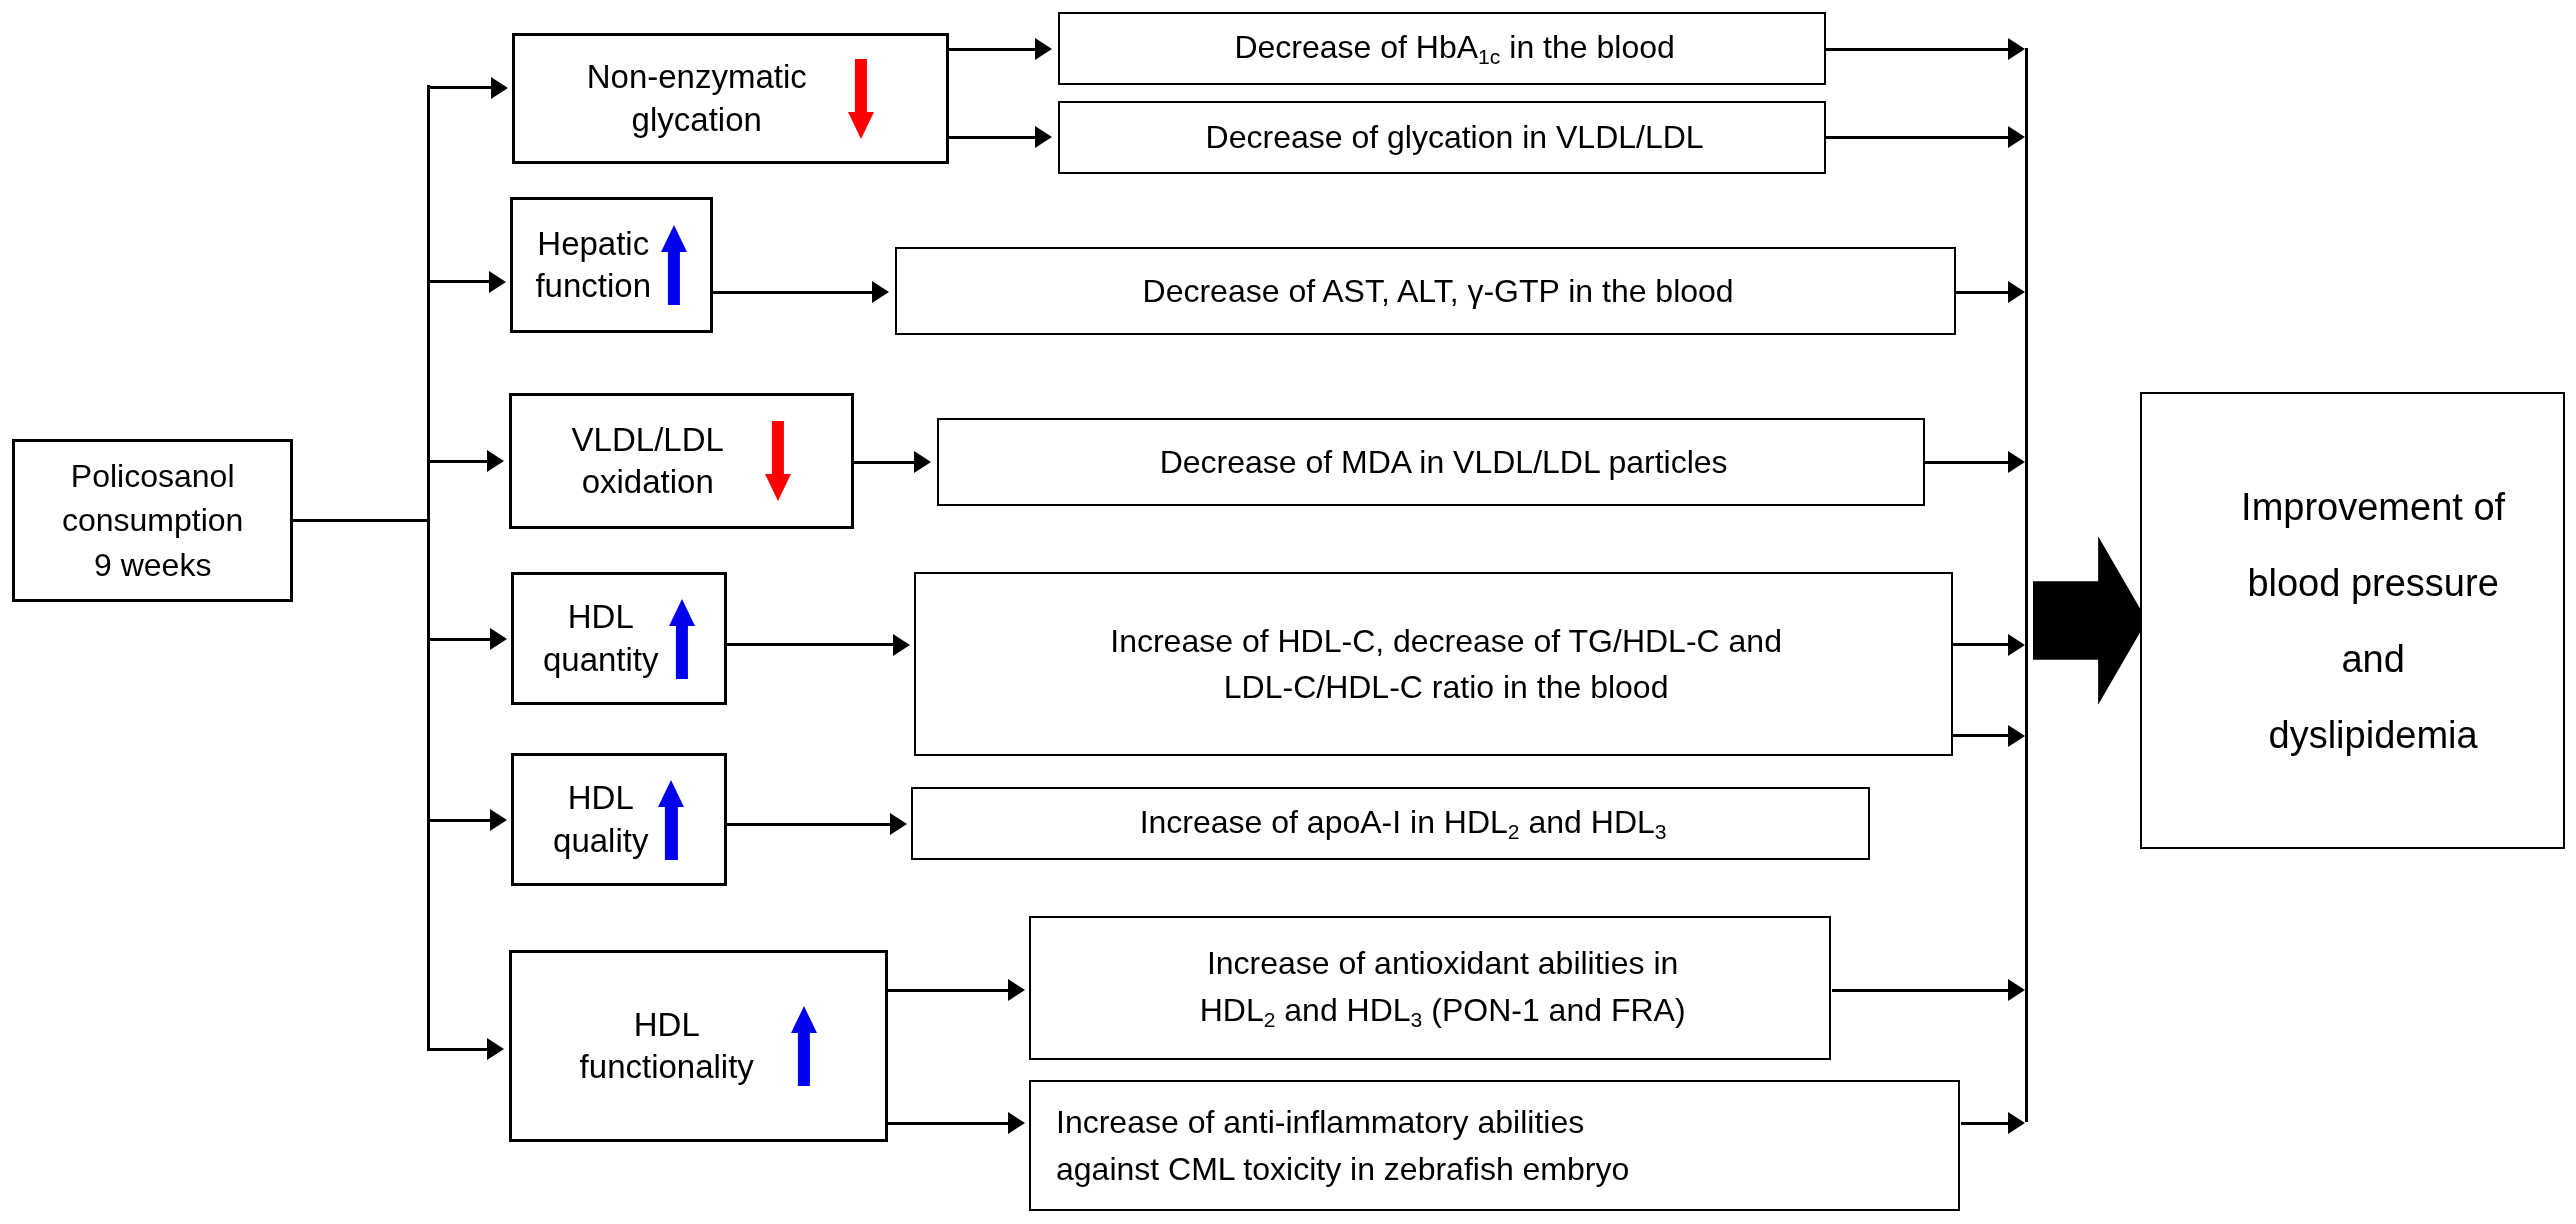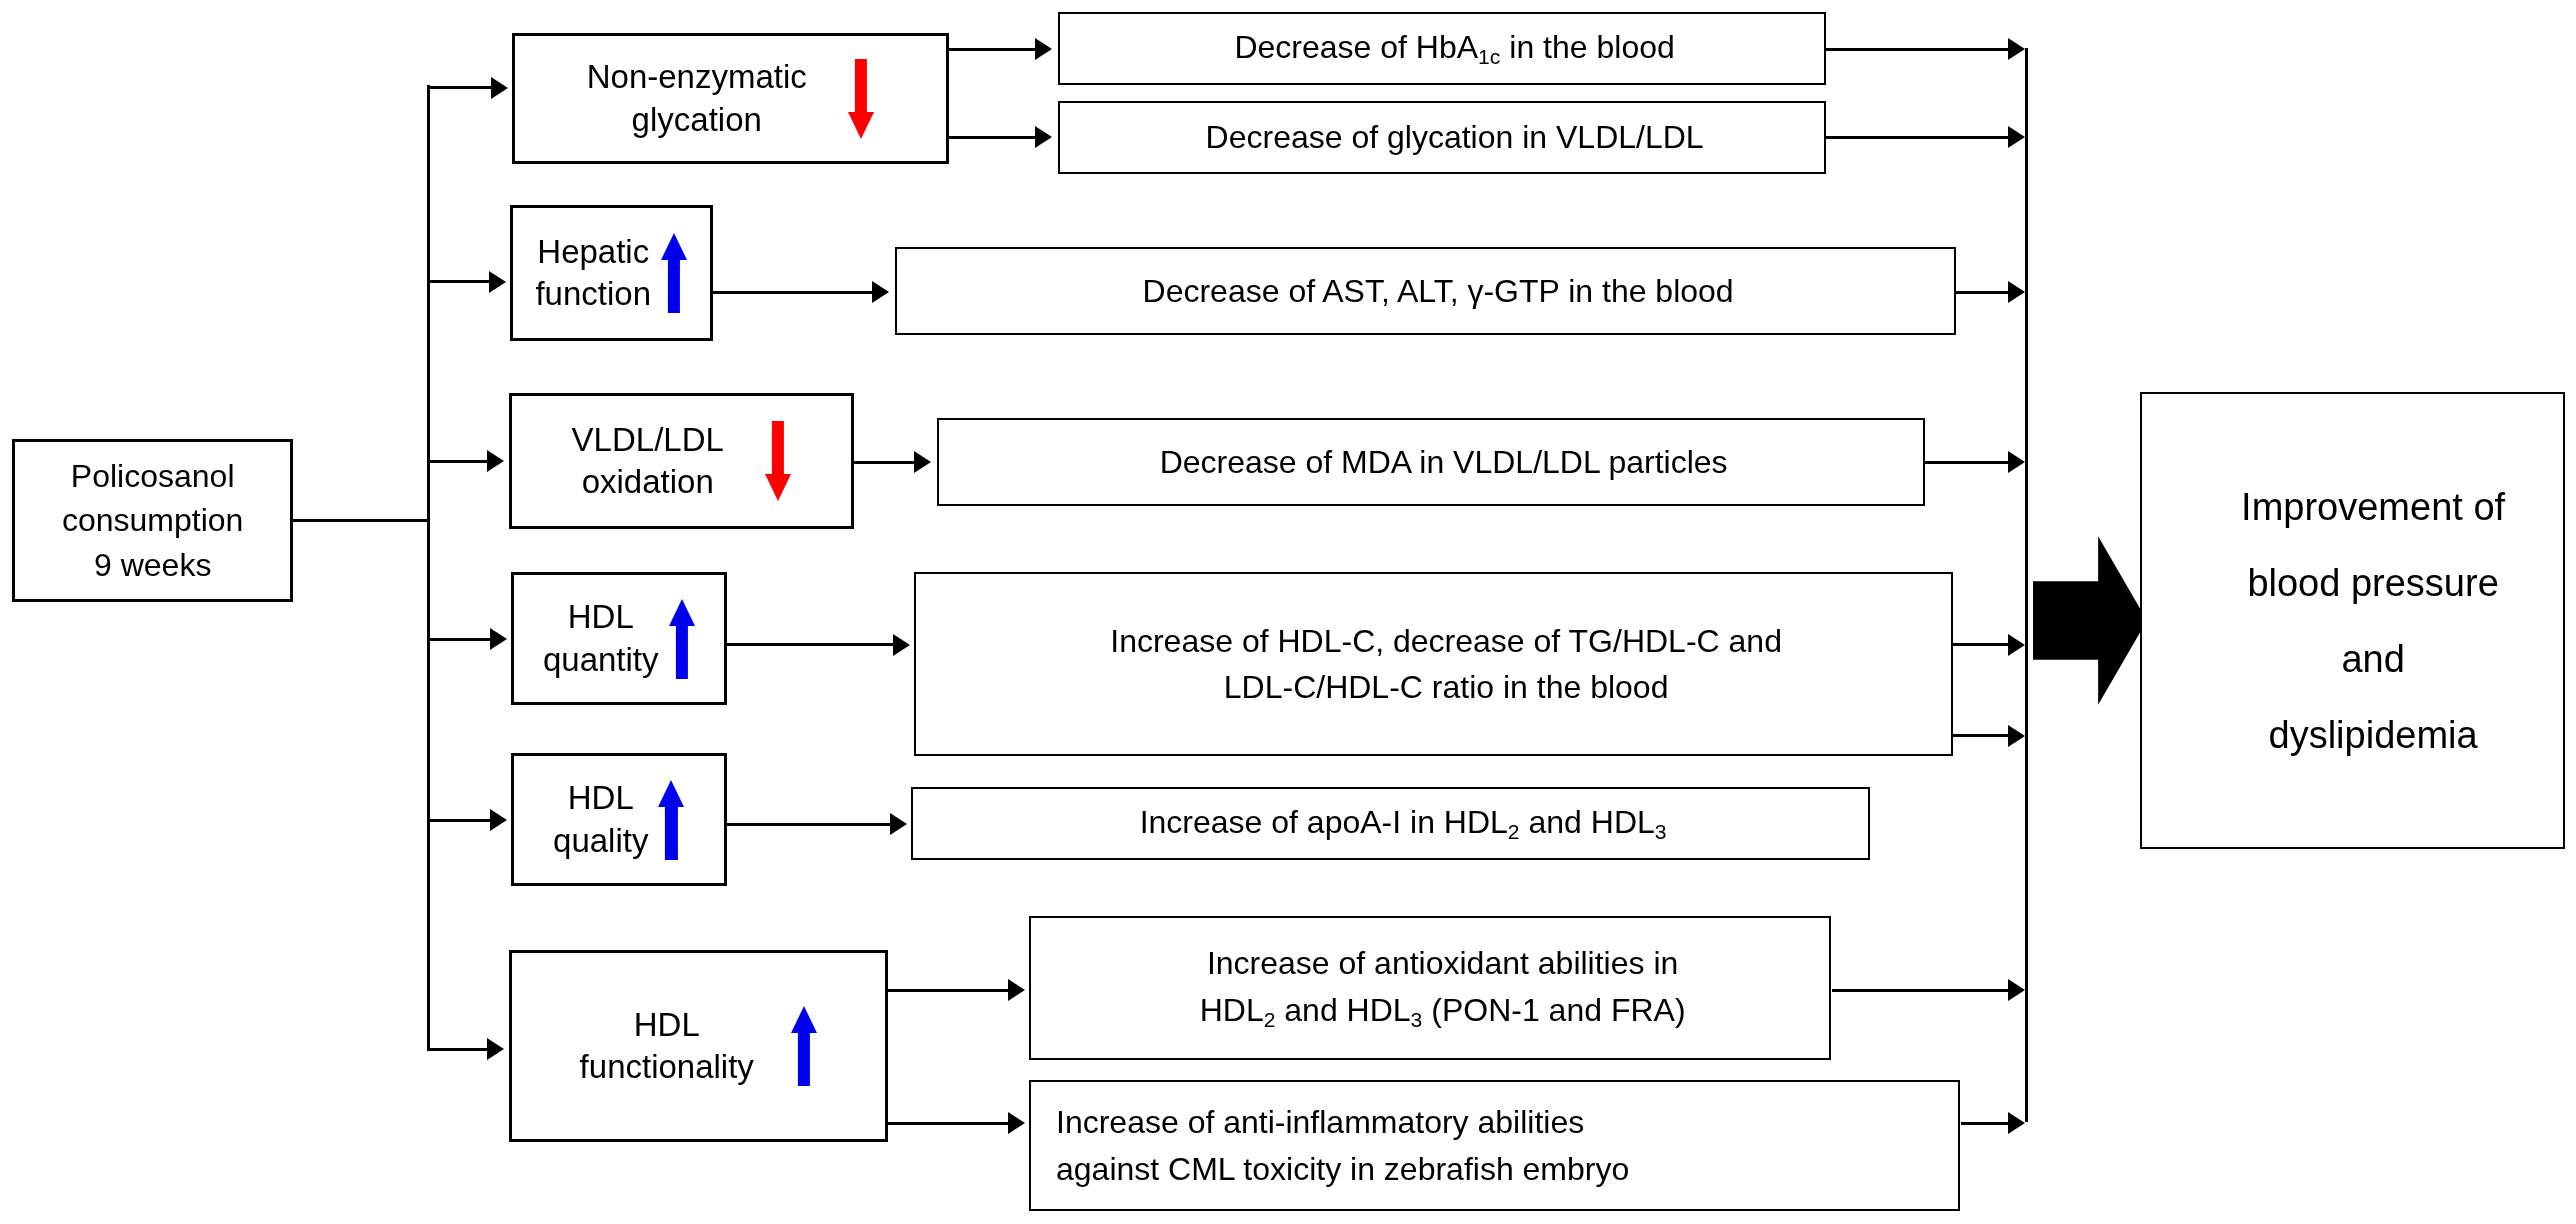"Hepatic" #mech-1 { top: 205px -> 197px }
